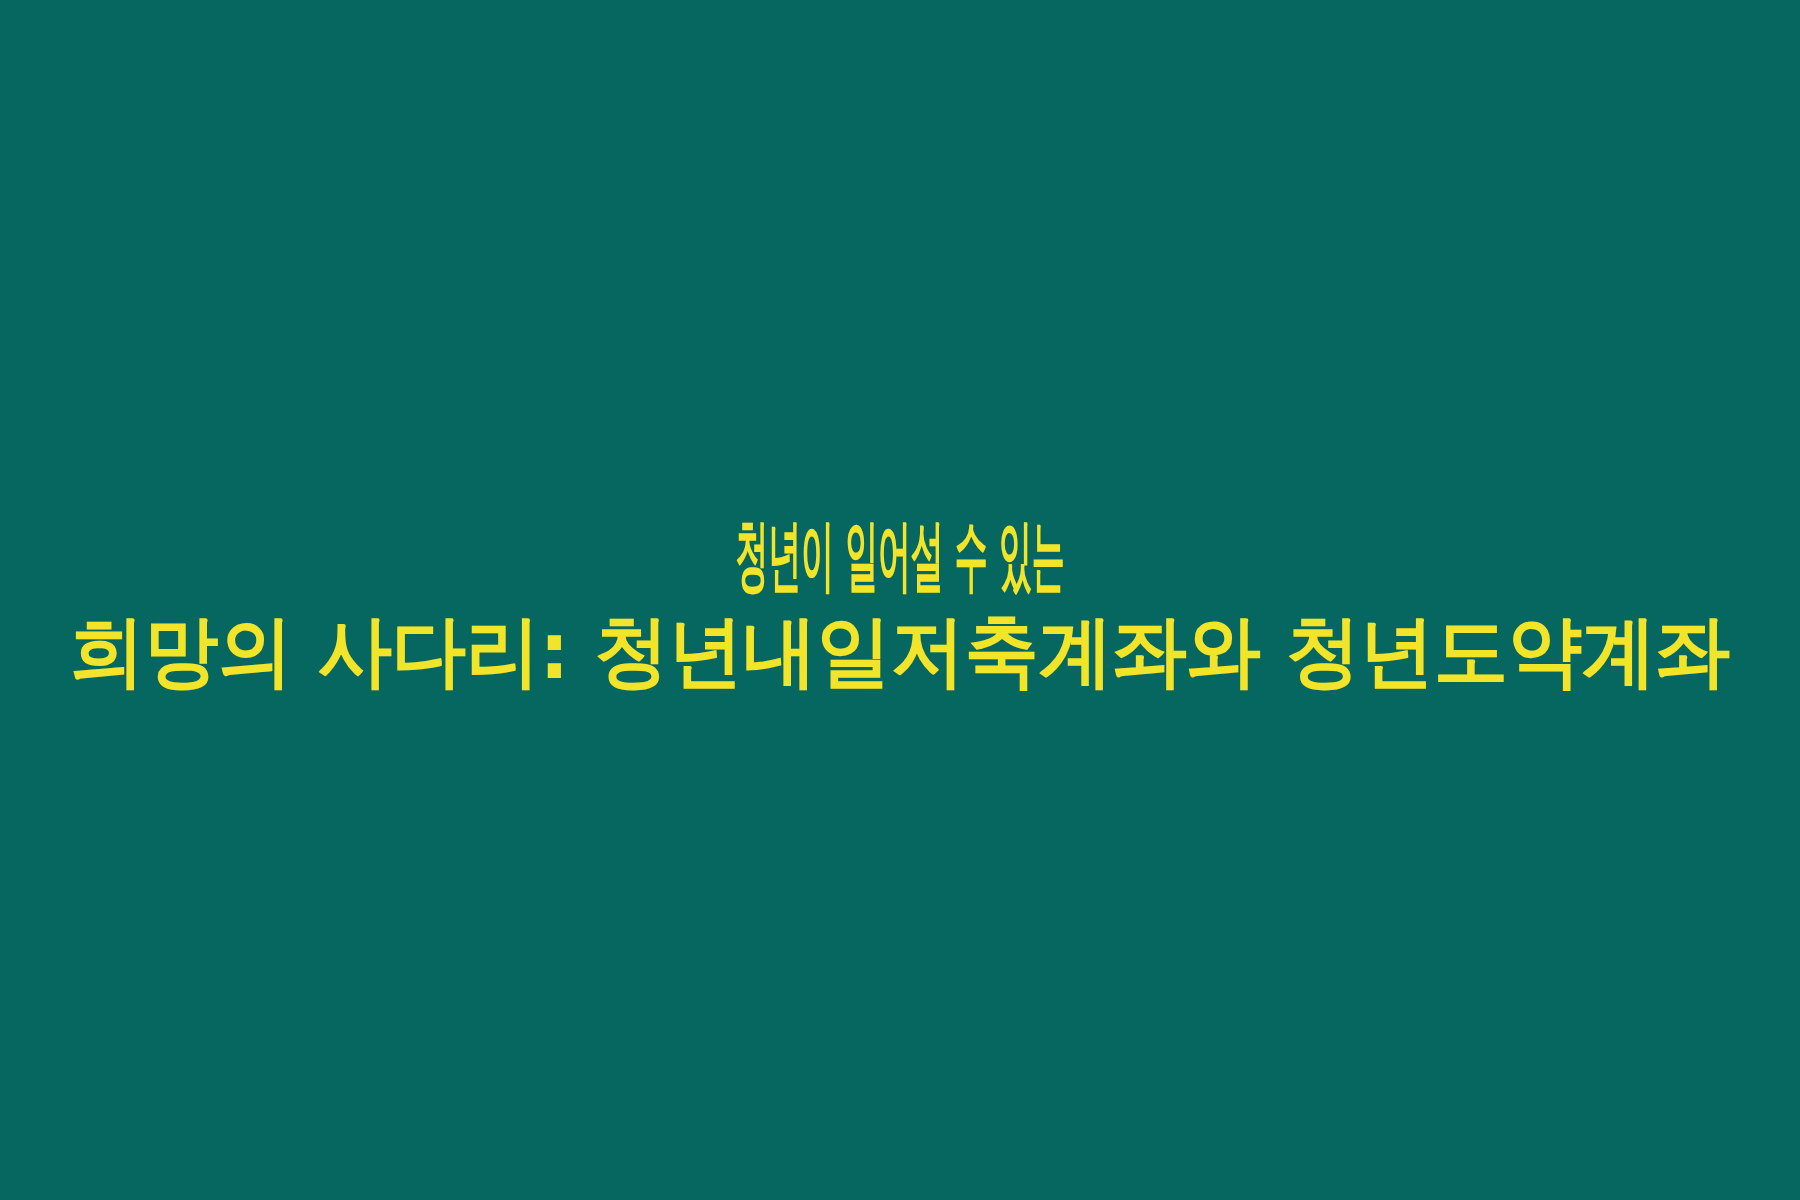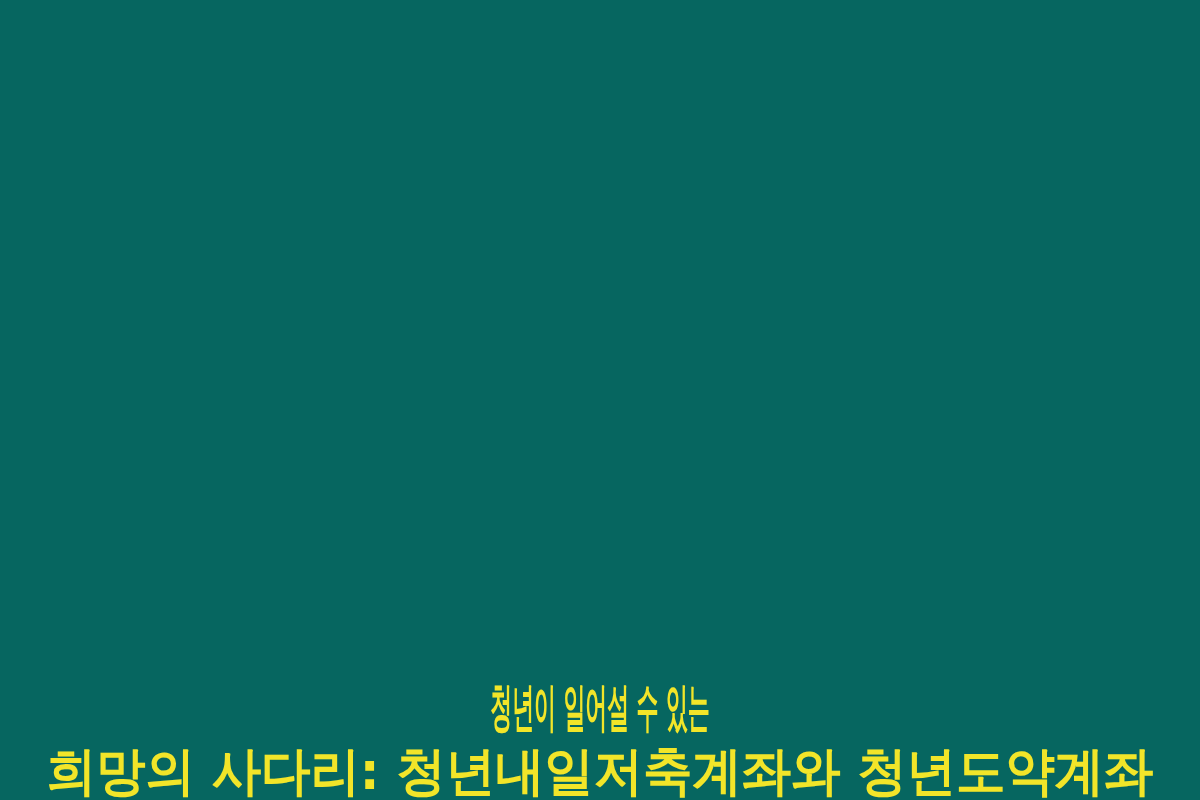"청년이 일어설 수 있는" #title-card { justify-content: flex-end -> center }
